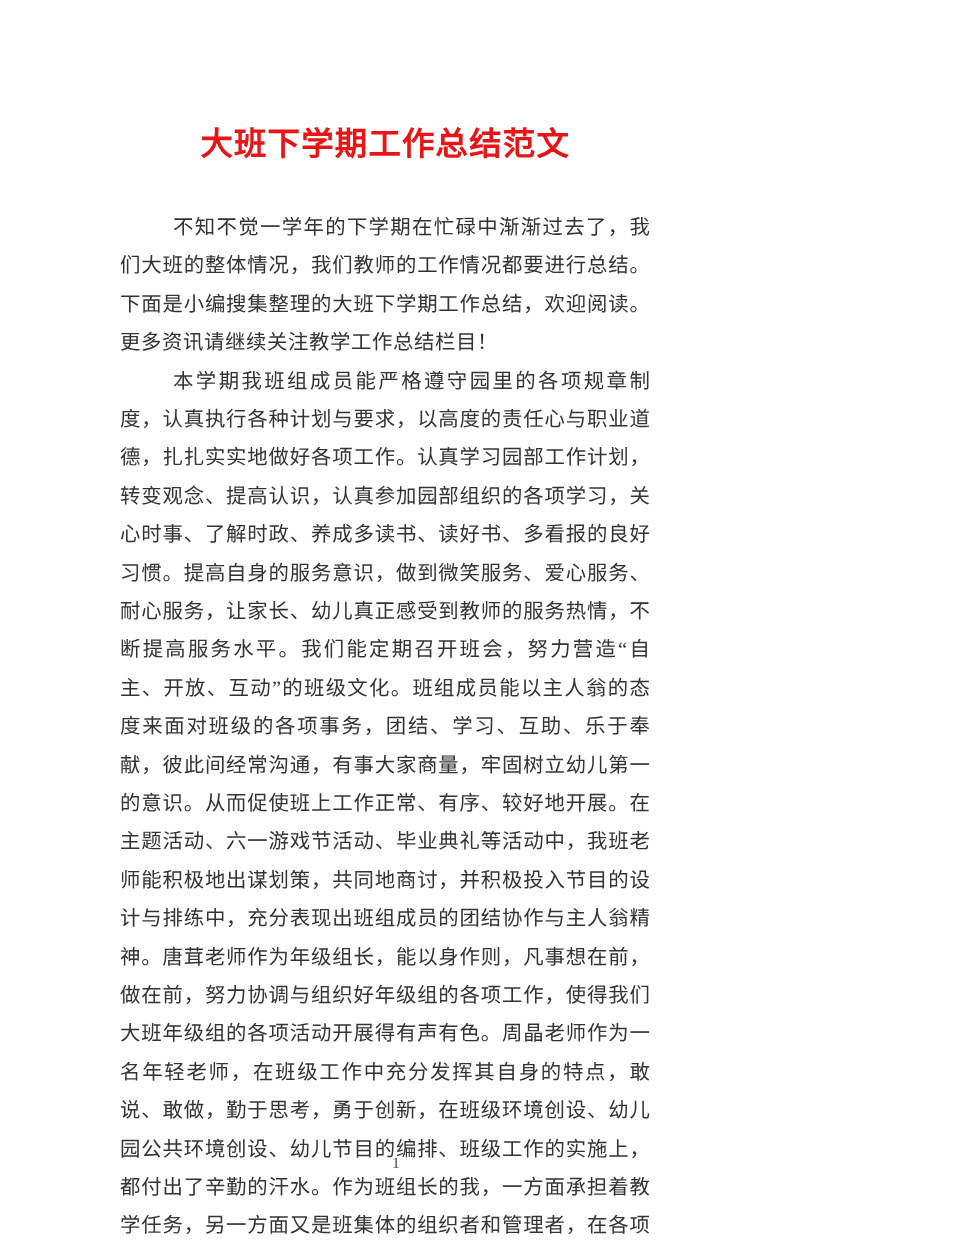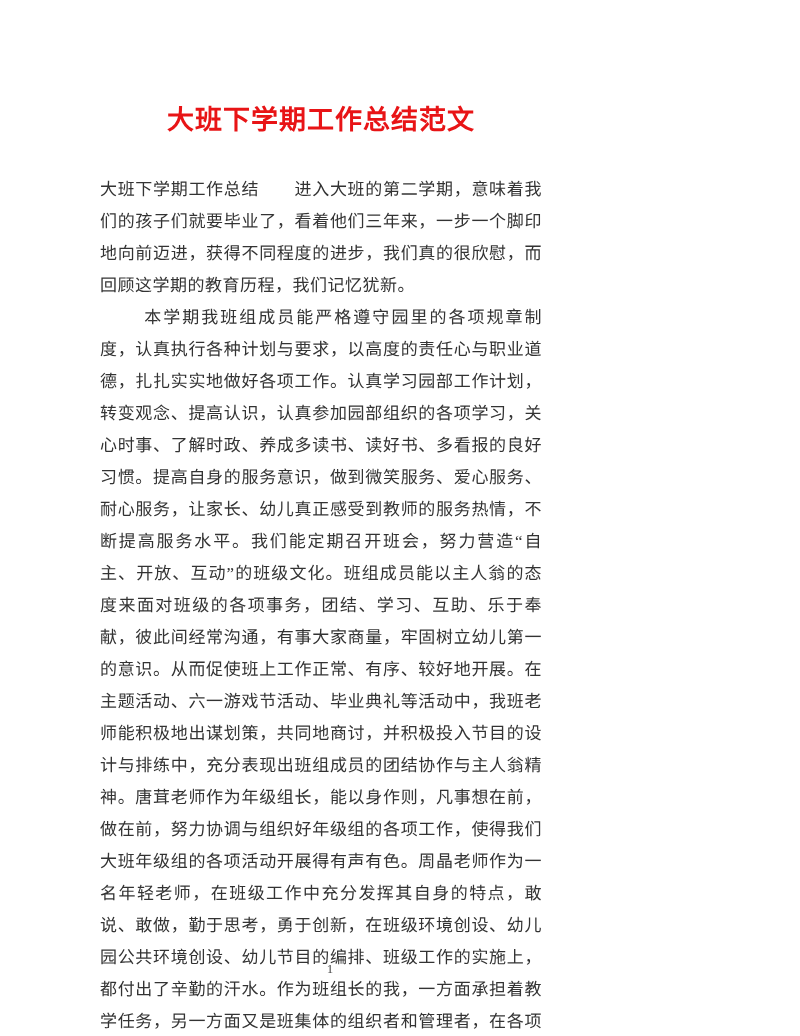"不知不觉一学年的下学期在忙碌中渐渐过去了，我们大班的整体情况，我们教师的工作情况" p.para { html: none -> <p>不知不觉一学年的下学期在忙碌中渐渐过去了，我们大班的整体情况，我们教师的工作情况都要进行总结。下面是小编搜集整理的大班下学期工作总结，欢迎阅读。更多资讯请继续关注教学工作总结栏目！</p> }
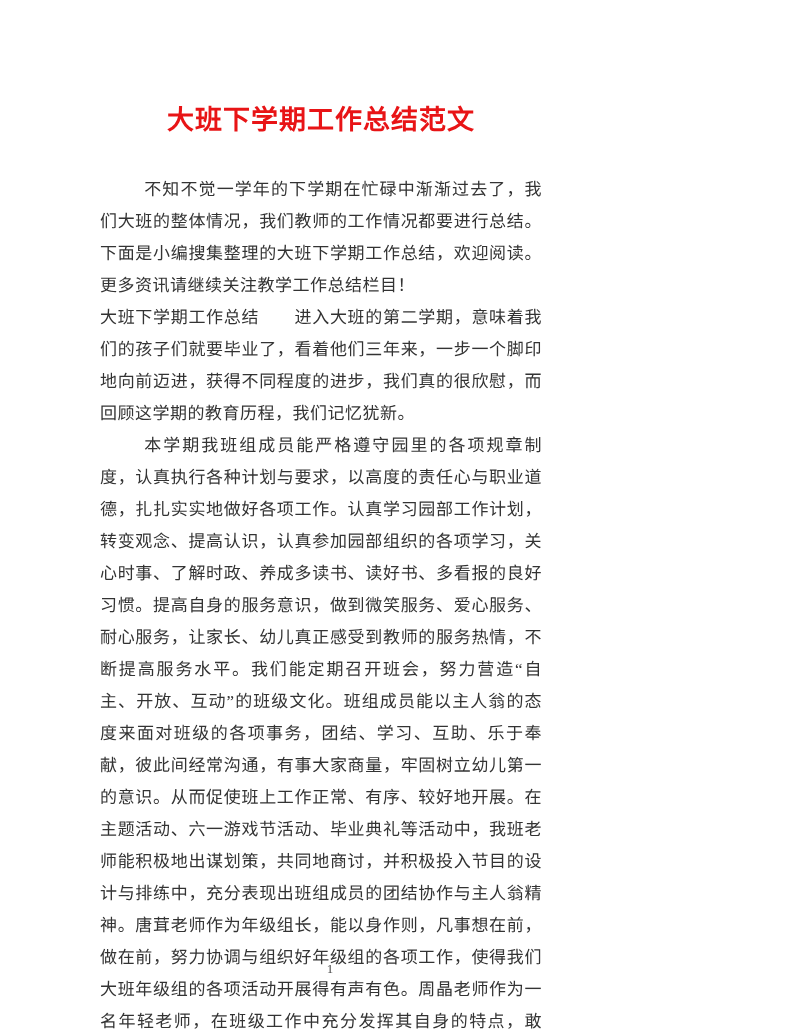"大班下学期工作总结" p.para { html: <p>大班下学期工作总结 进入大班的第二学期，意味着我们的孩子们就要毕业了，看着他们三年来，一步一个脚印地向前迈进，获得不同程度的进步，我们真的很欣慰，而回顾这学期的教育历程，我们记忆犹新。</p> -> none }
